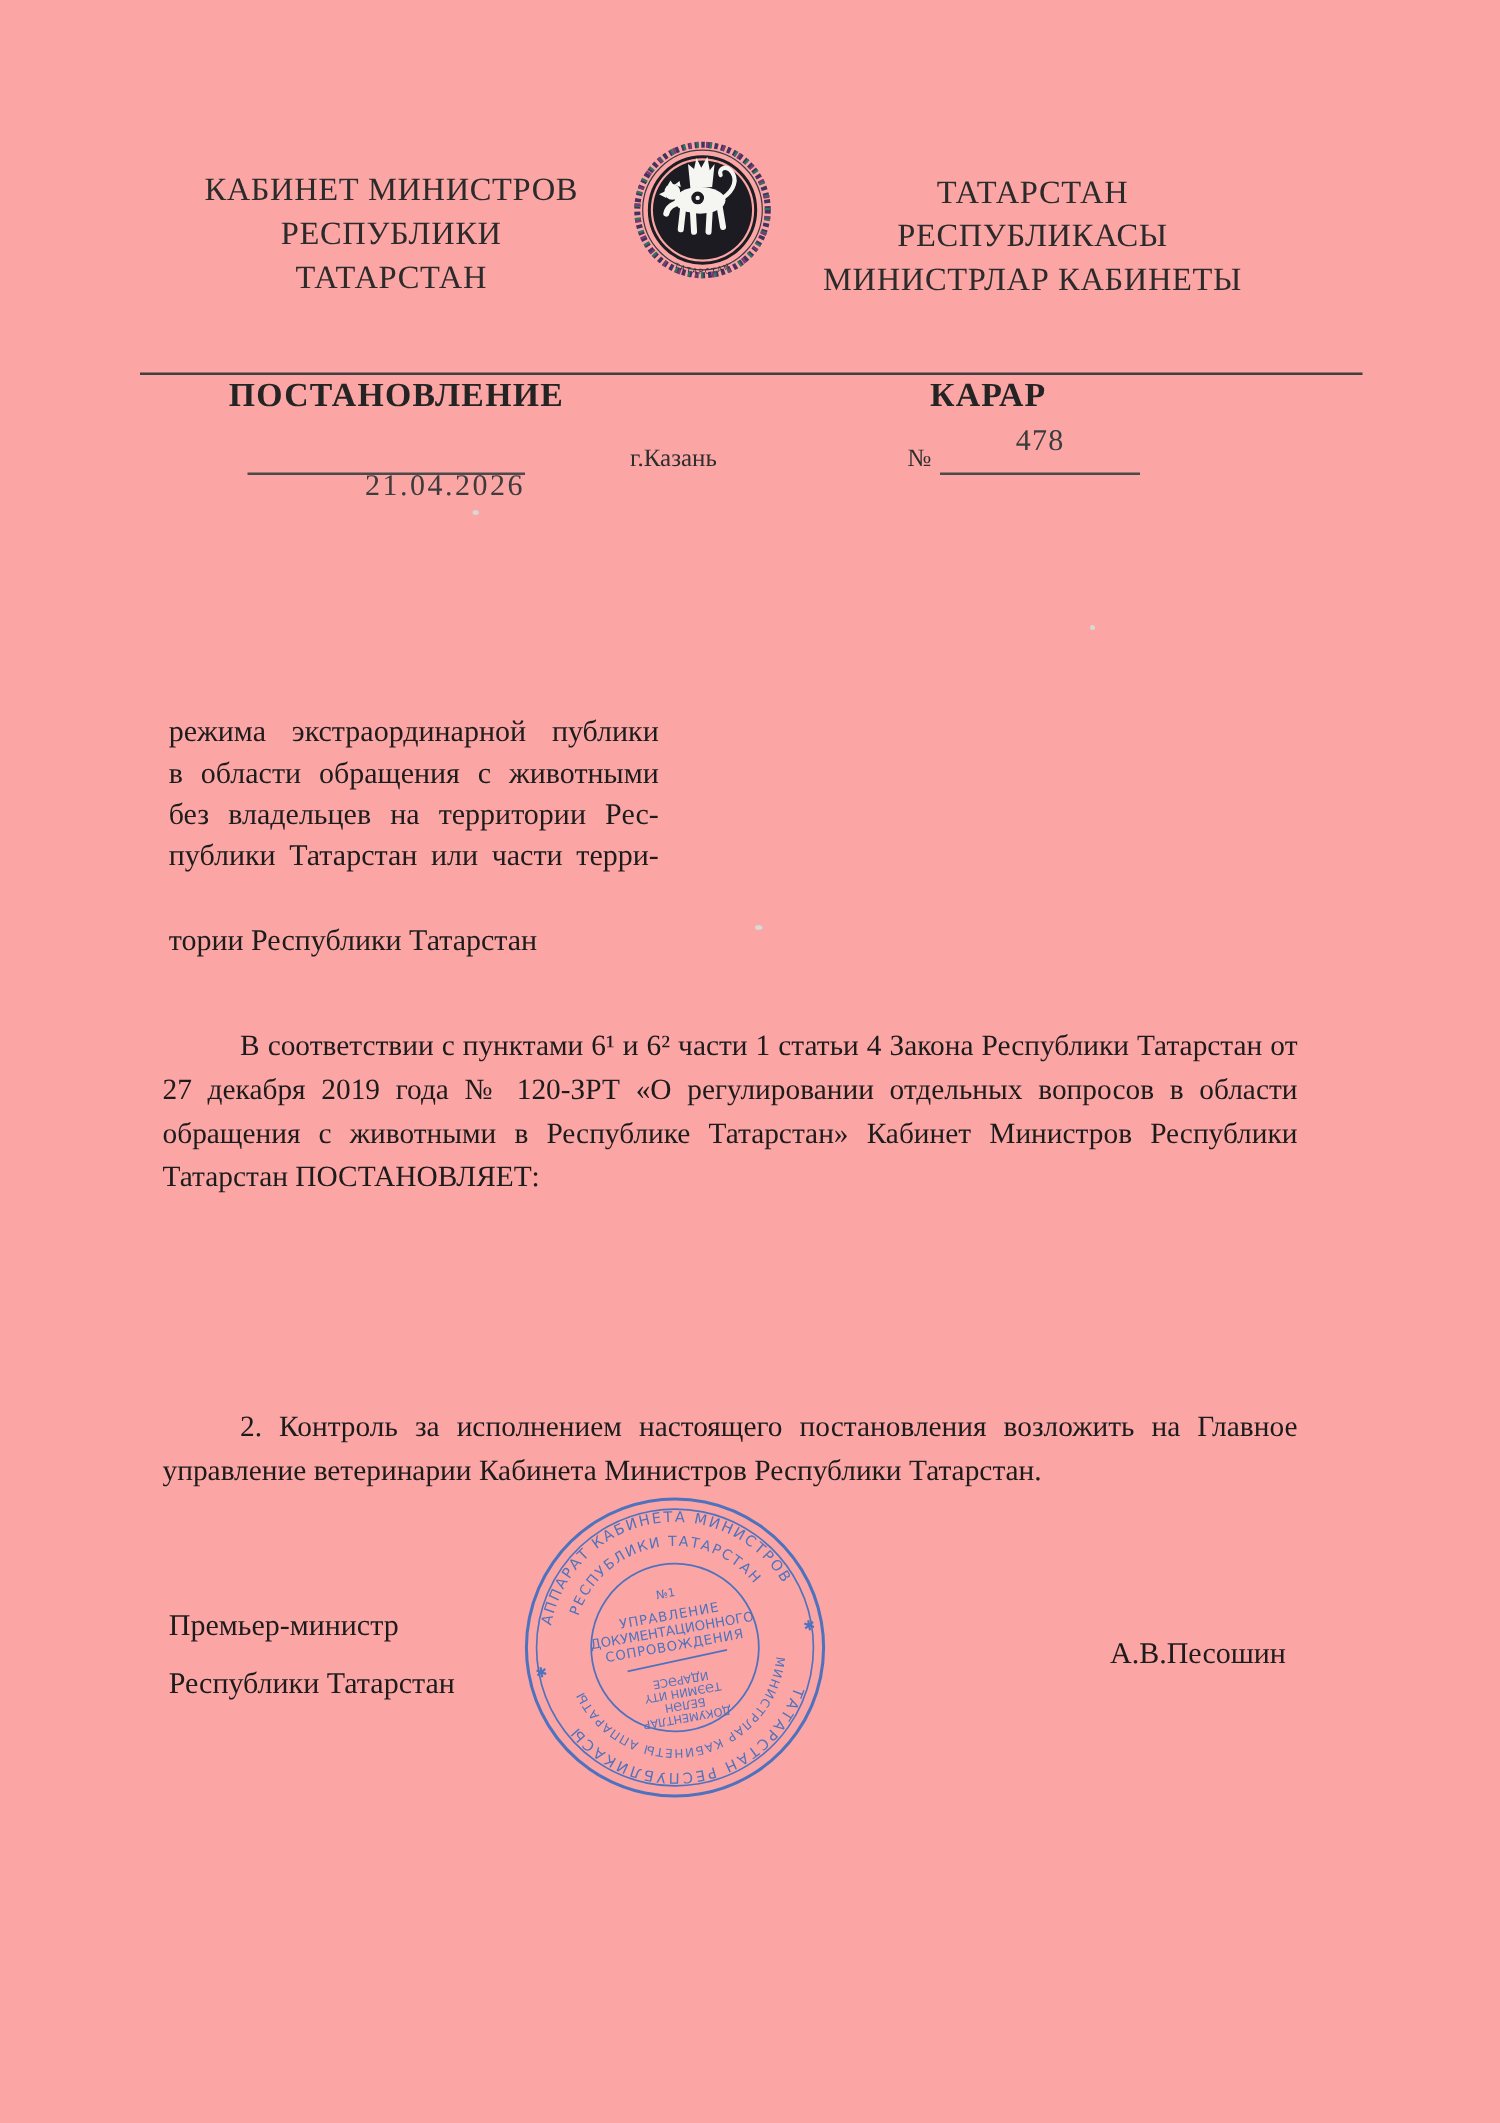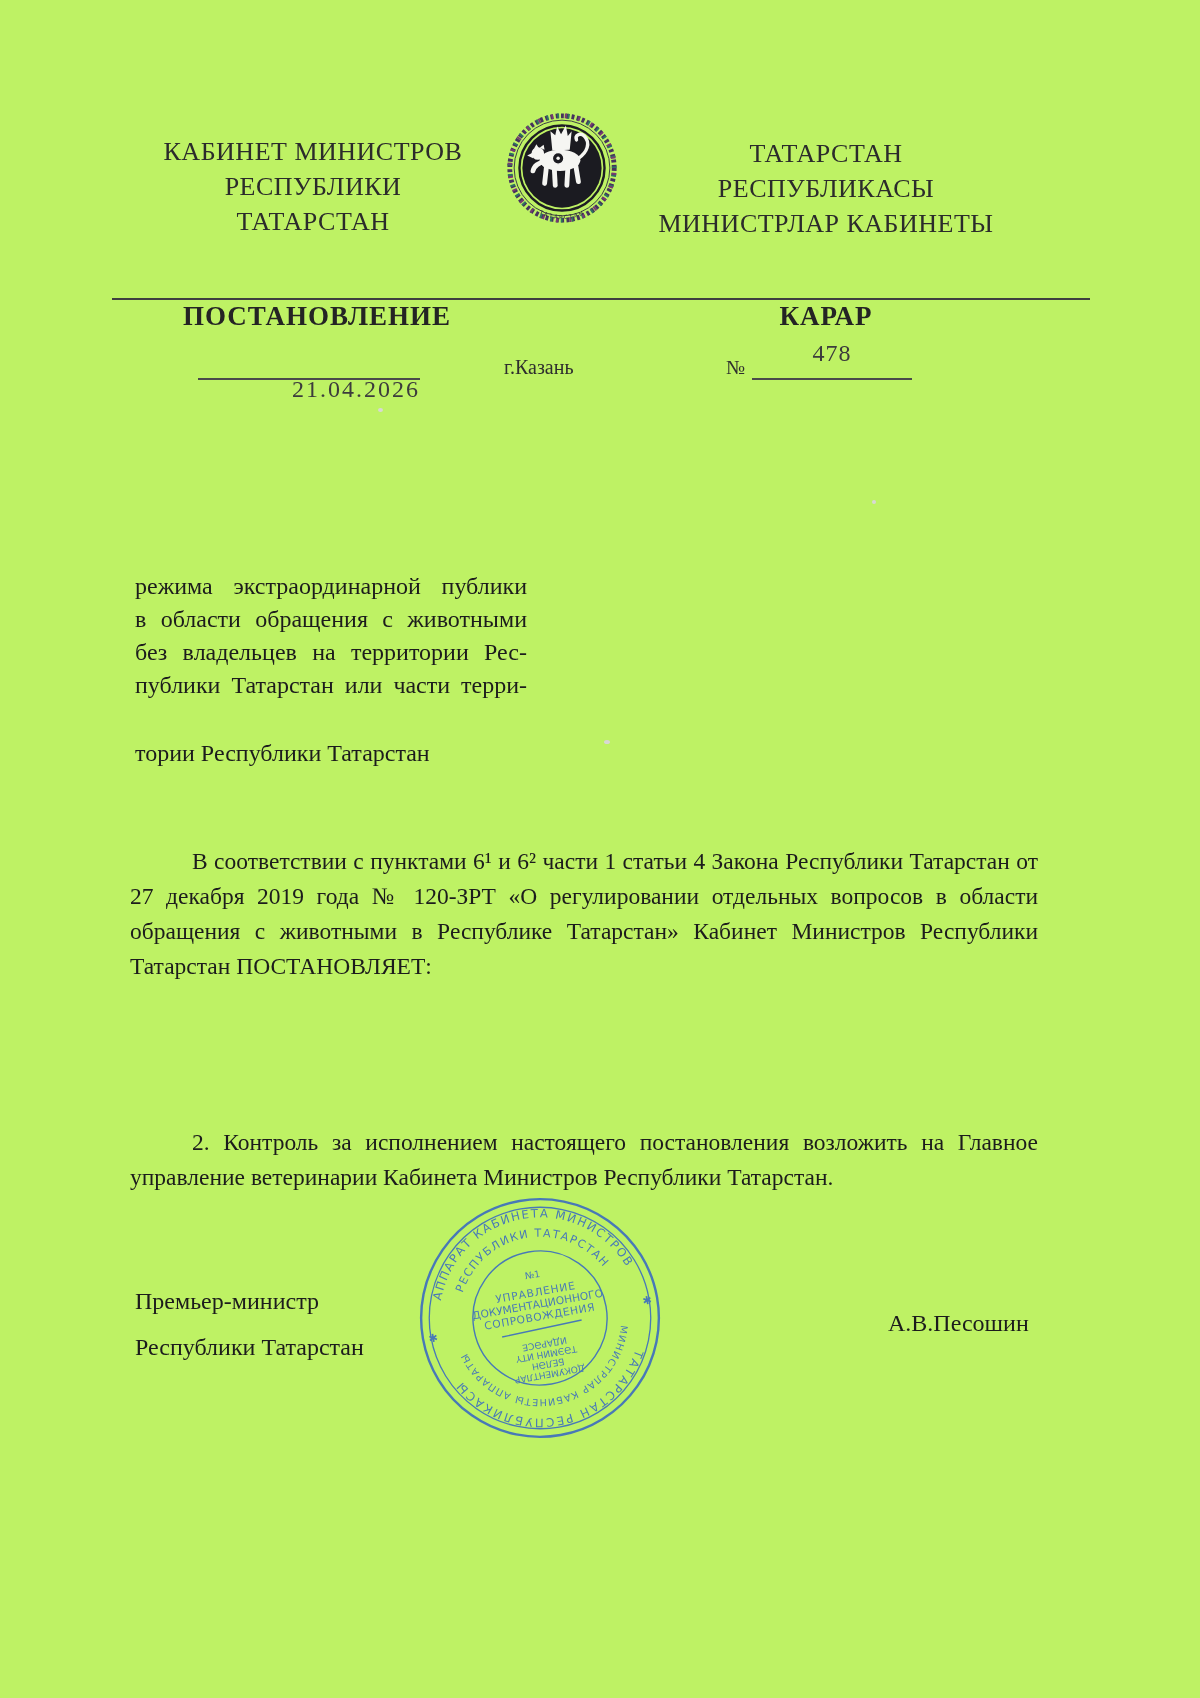"КАБИНЕТ МИНИСТРОВ" .page { background: #bef264 -> #fca5a5 }
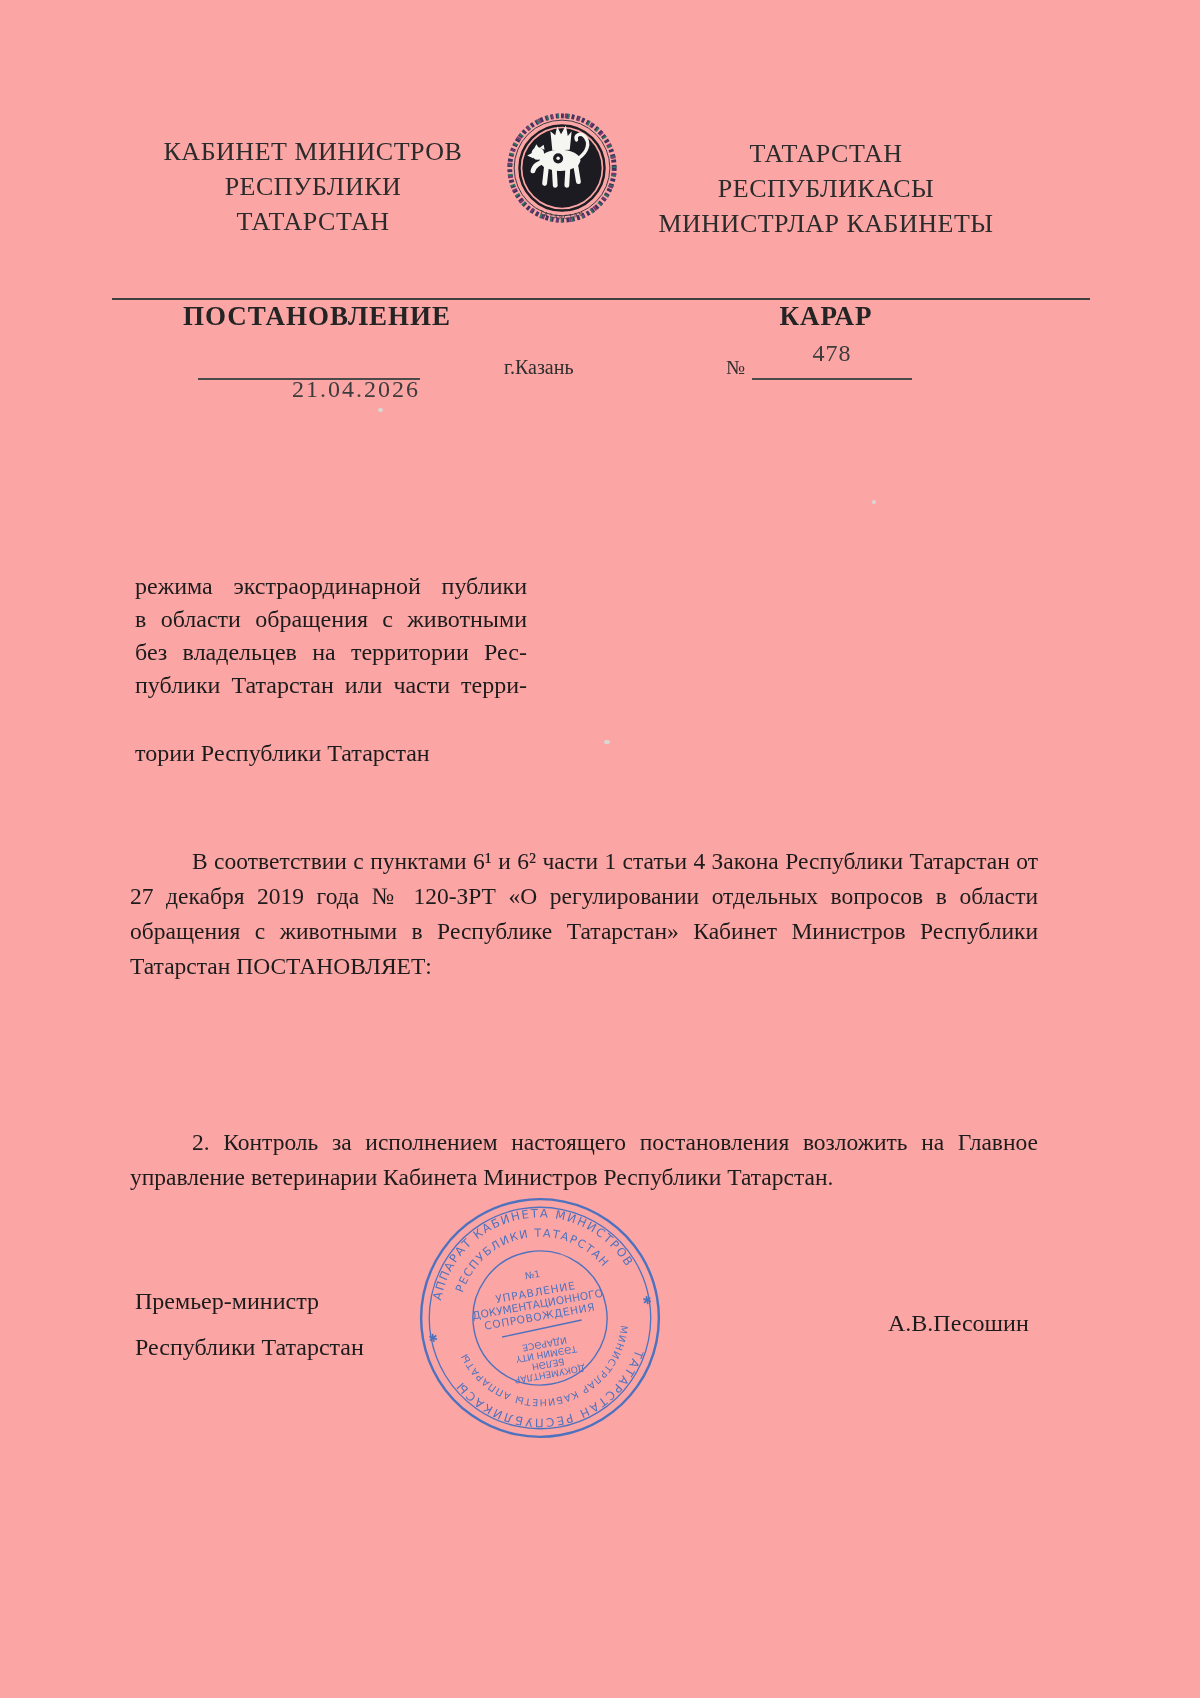"КАРАР" .doc-type-tt { text-align: center -> none }
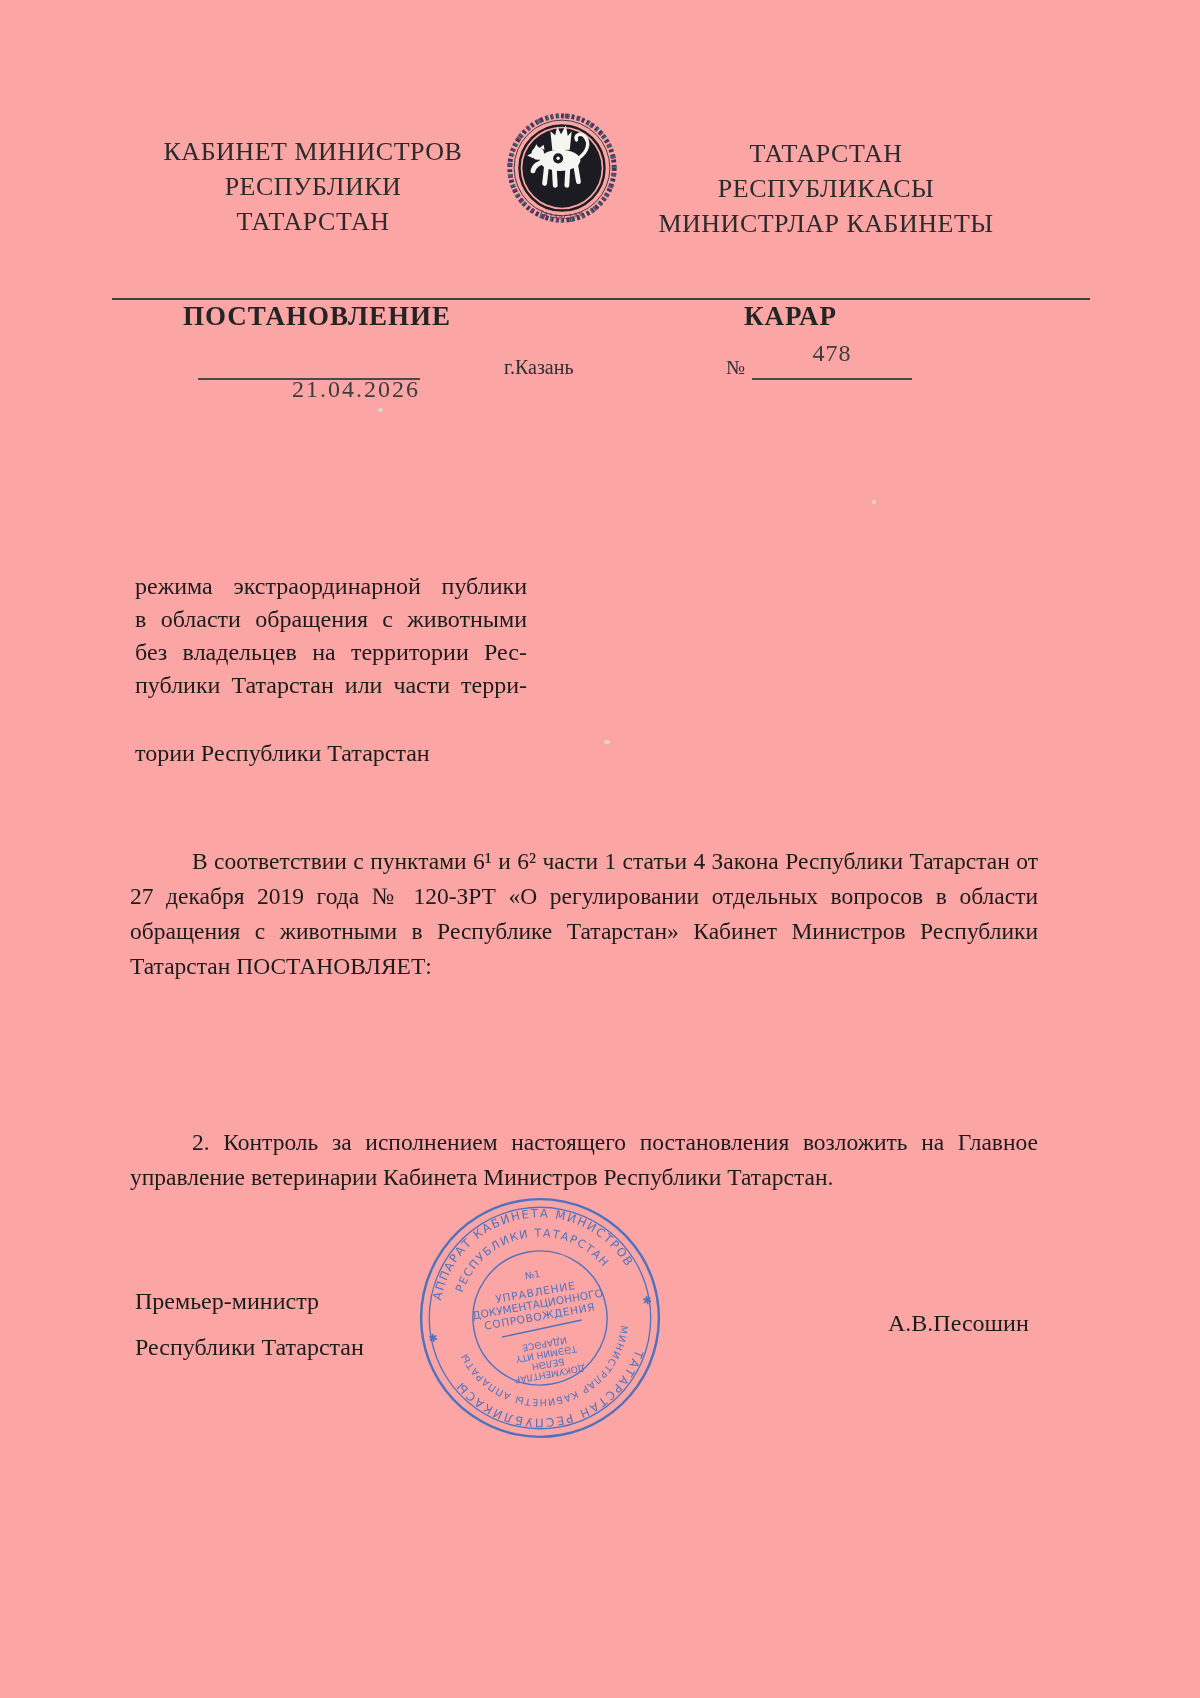"В соответствии с пунктами 6¹" .p1 { margin-top: 24px -> none }
